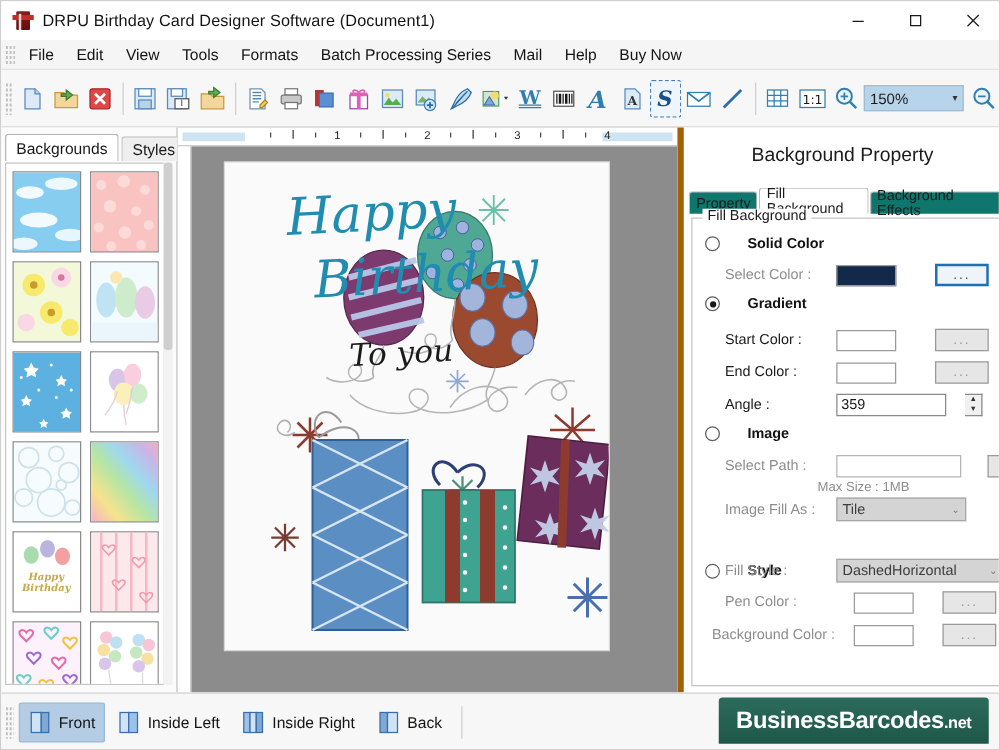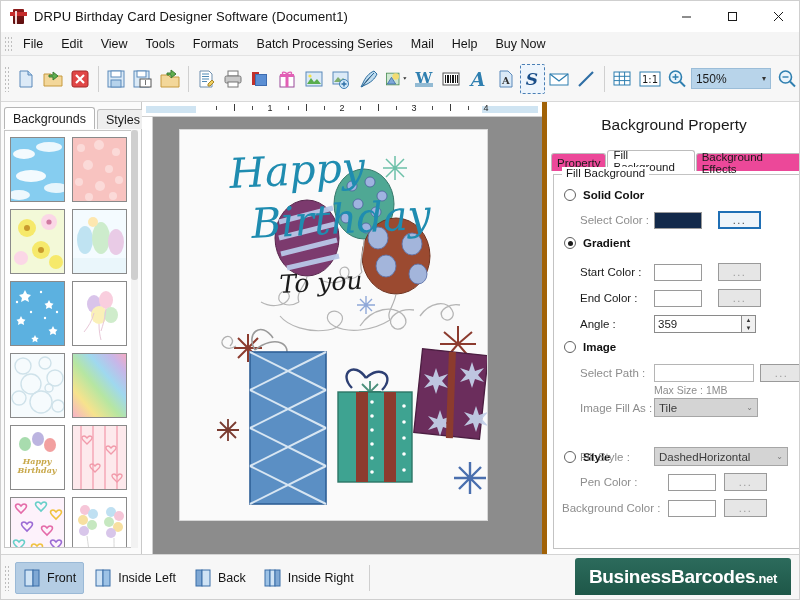"Property" .rtab { background: #ec4899 -> #0f766e }
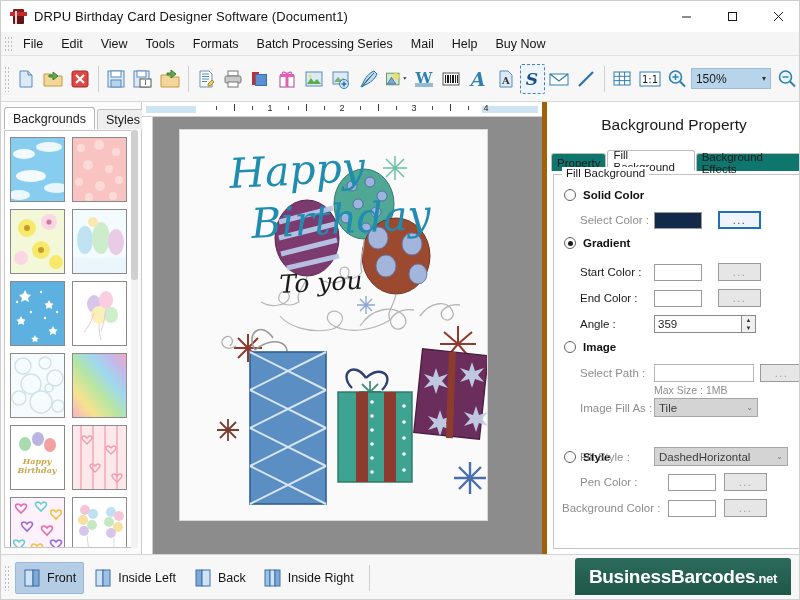"Solid Color" .row { gap: none -> 15px }
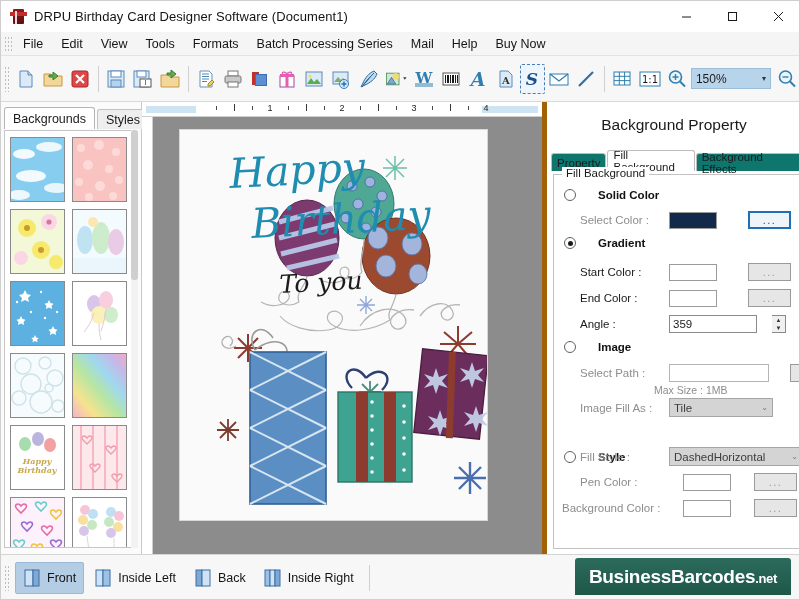"Background Color :" div.row { text-align: none -> right }
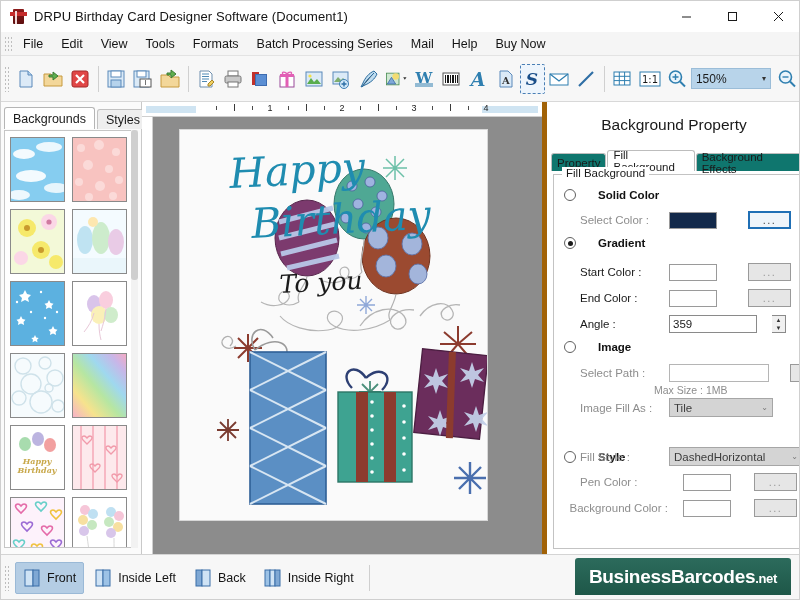"Back" div.sbtn { order: before "Inside Right" -> after "Inside Right" }
